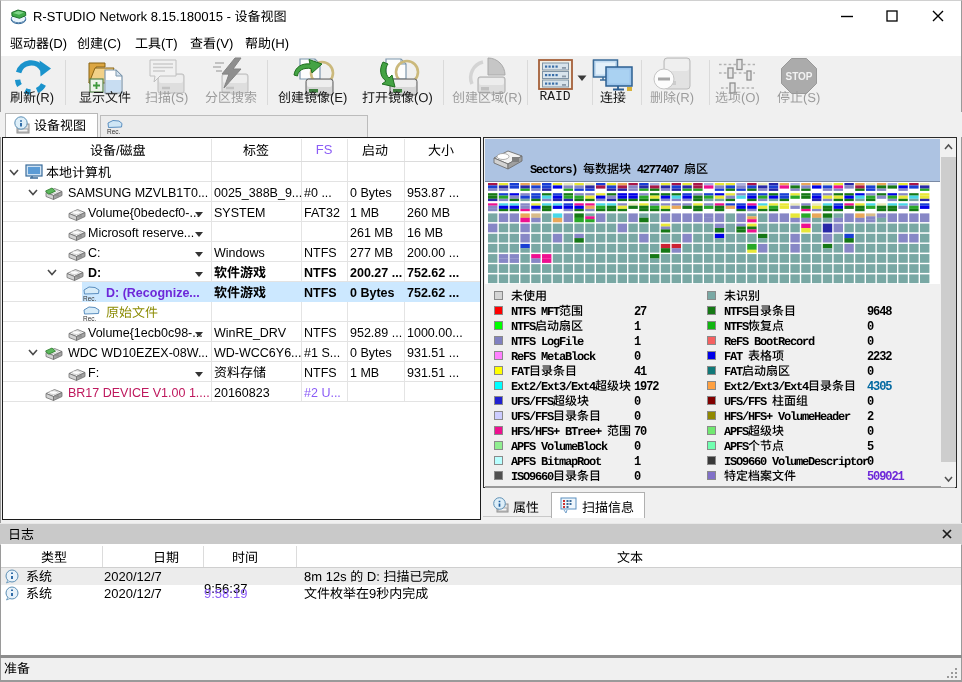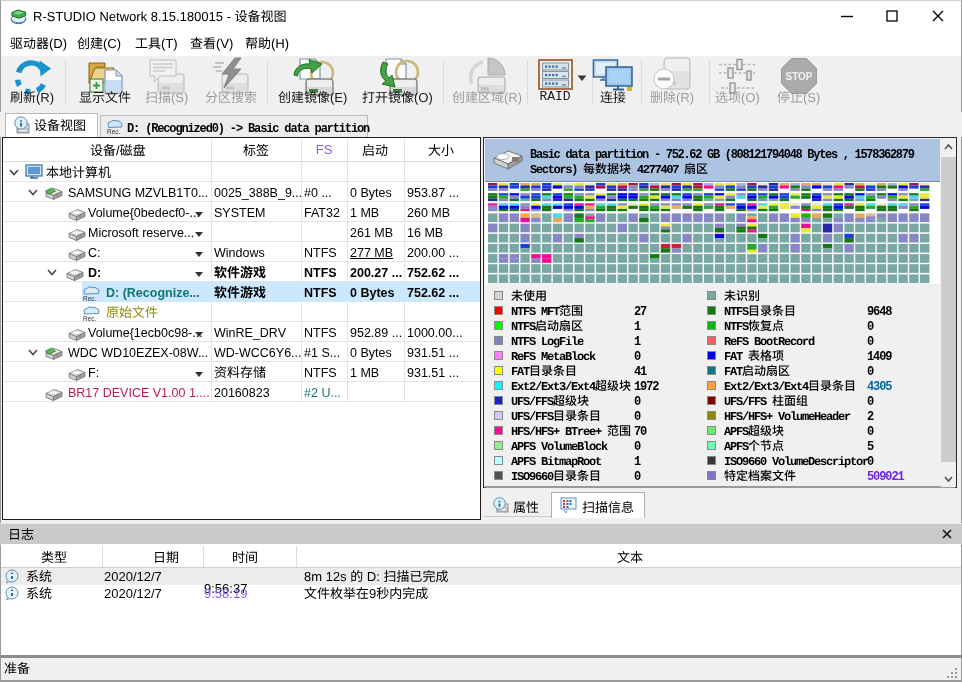"D: (Recognized0) -> Basic data" div.a { html: <div>D: (Recognized0) -&gt; Basic data partition</div> -> none }
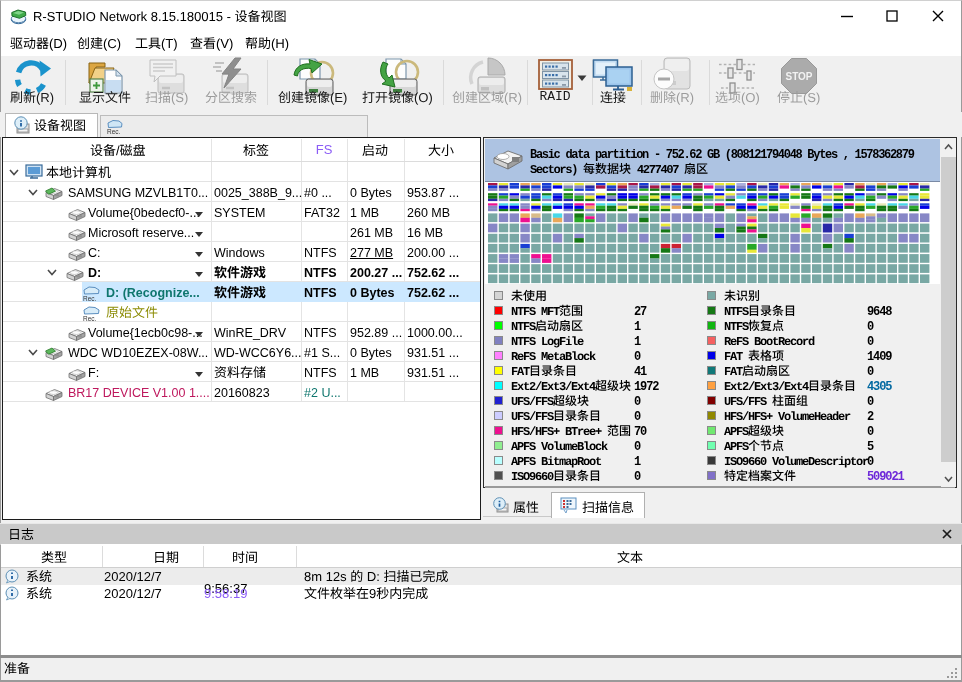"Basic data partition - 752.62" div.a { html: <div>Basic data partition - 752.62 GB (808121794048 Bytes , 1578362879</div> -> none }
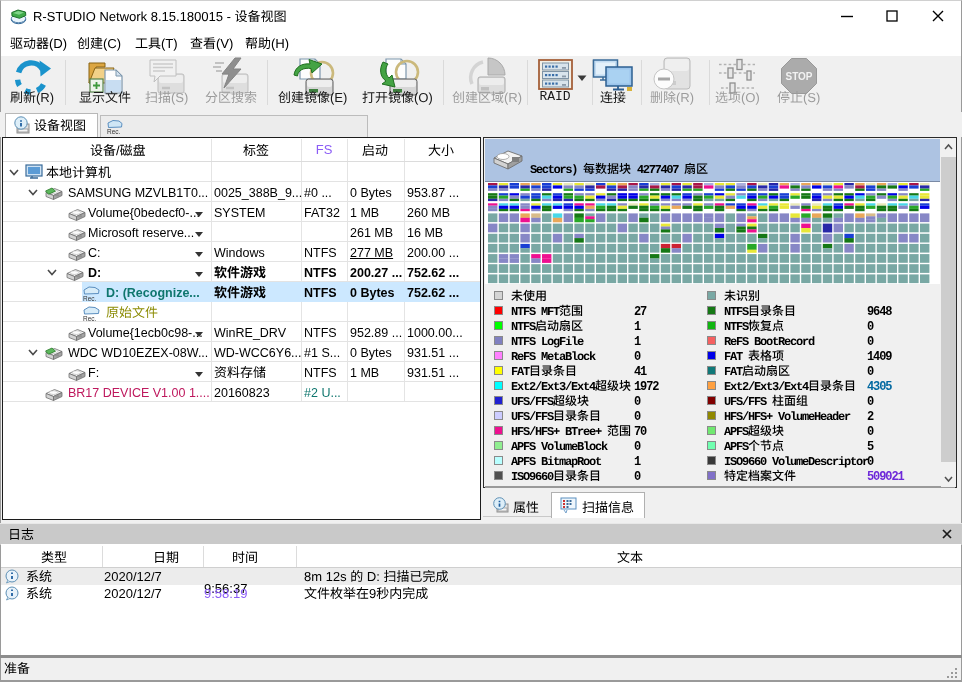"277 MB" div.a { text-decoration: underline -> none }
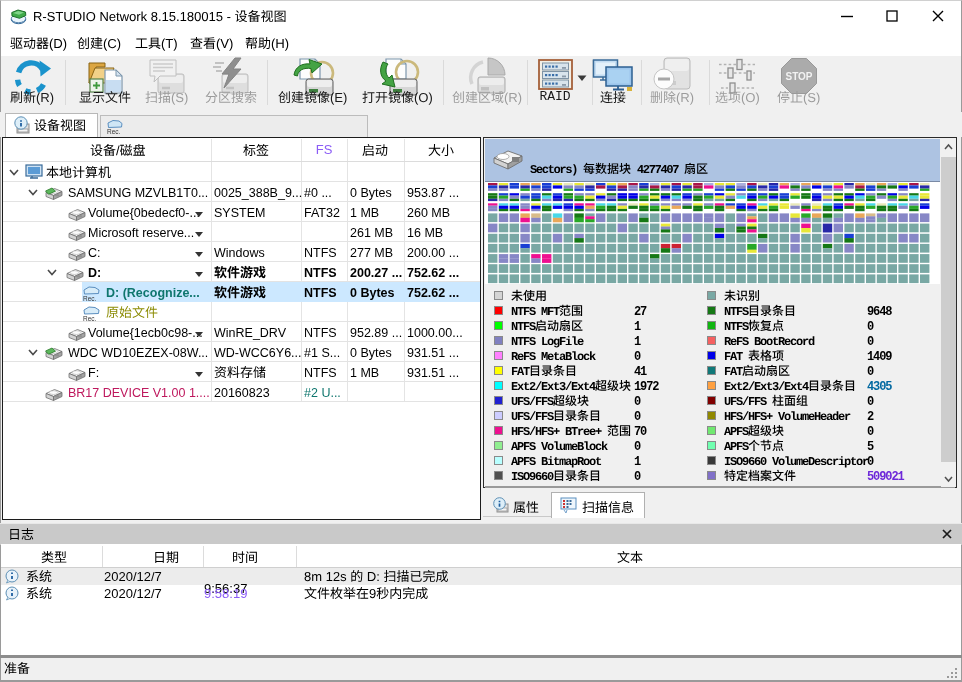"D: (Recognize..." div.a { color: #0f766e -> #6d28d9 }
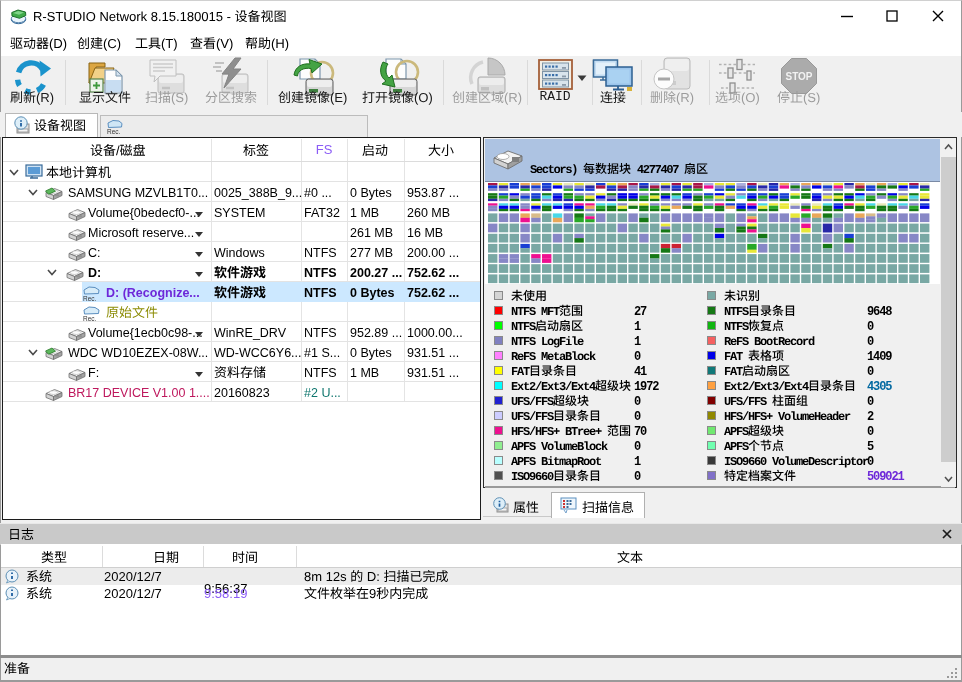"1409" div.a { text: 1409 -> 2232 }
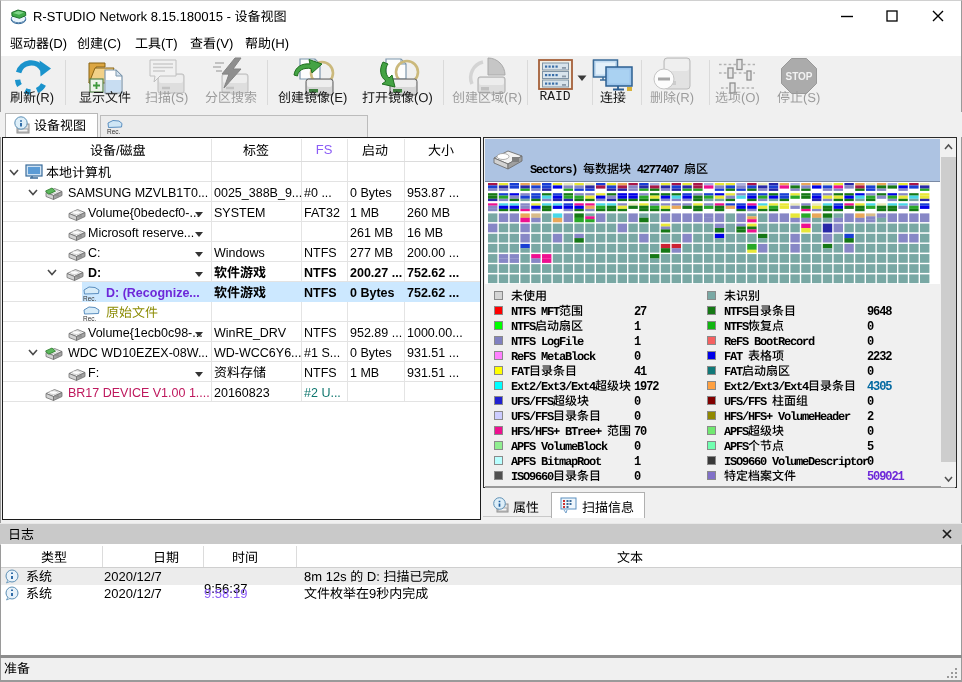"#2 U..." div.a { color: #0f766e -> #8b5cf6 }
